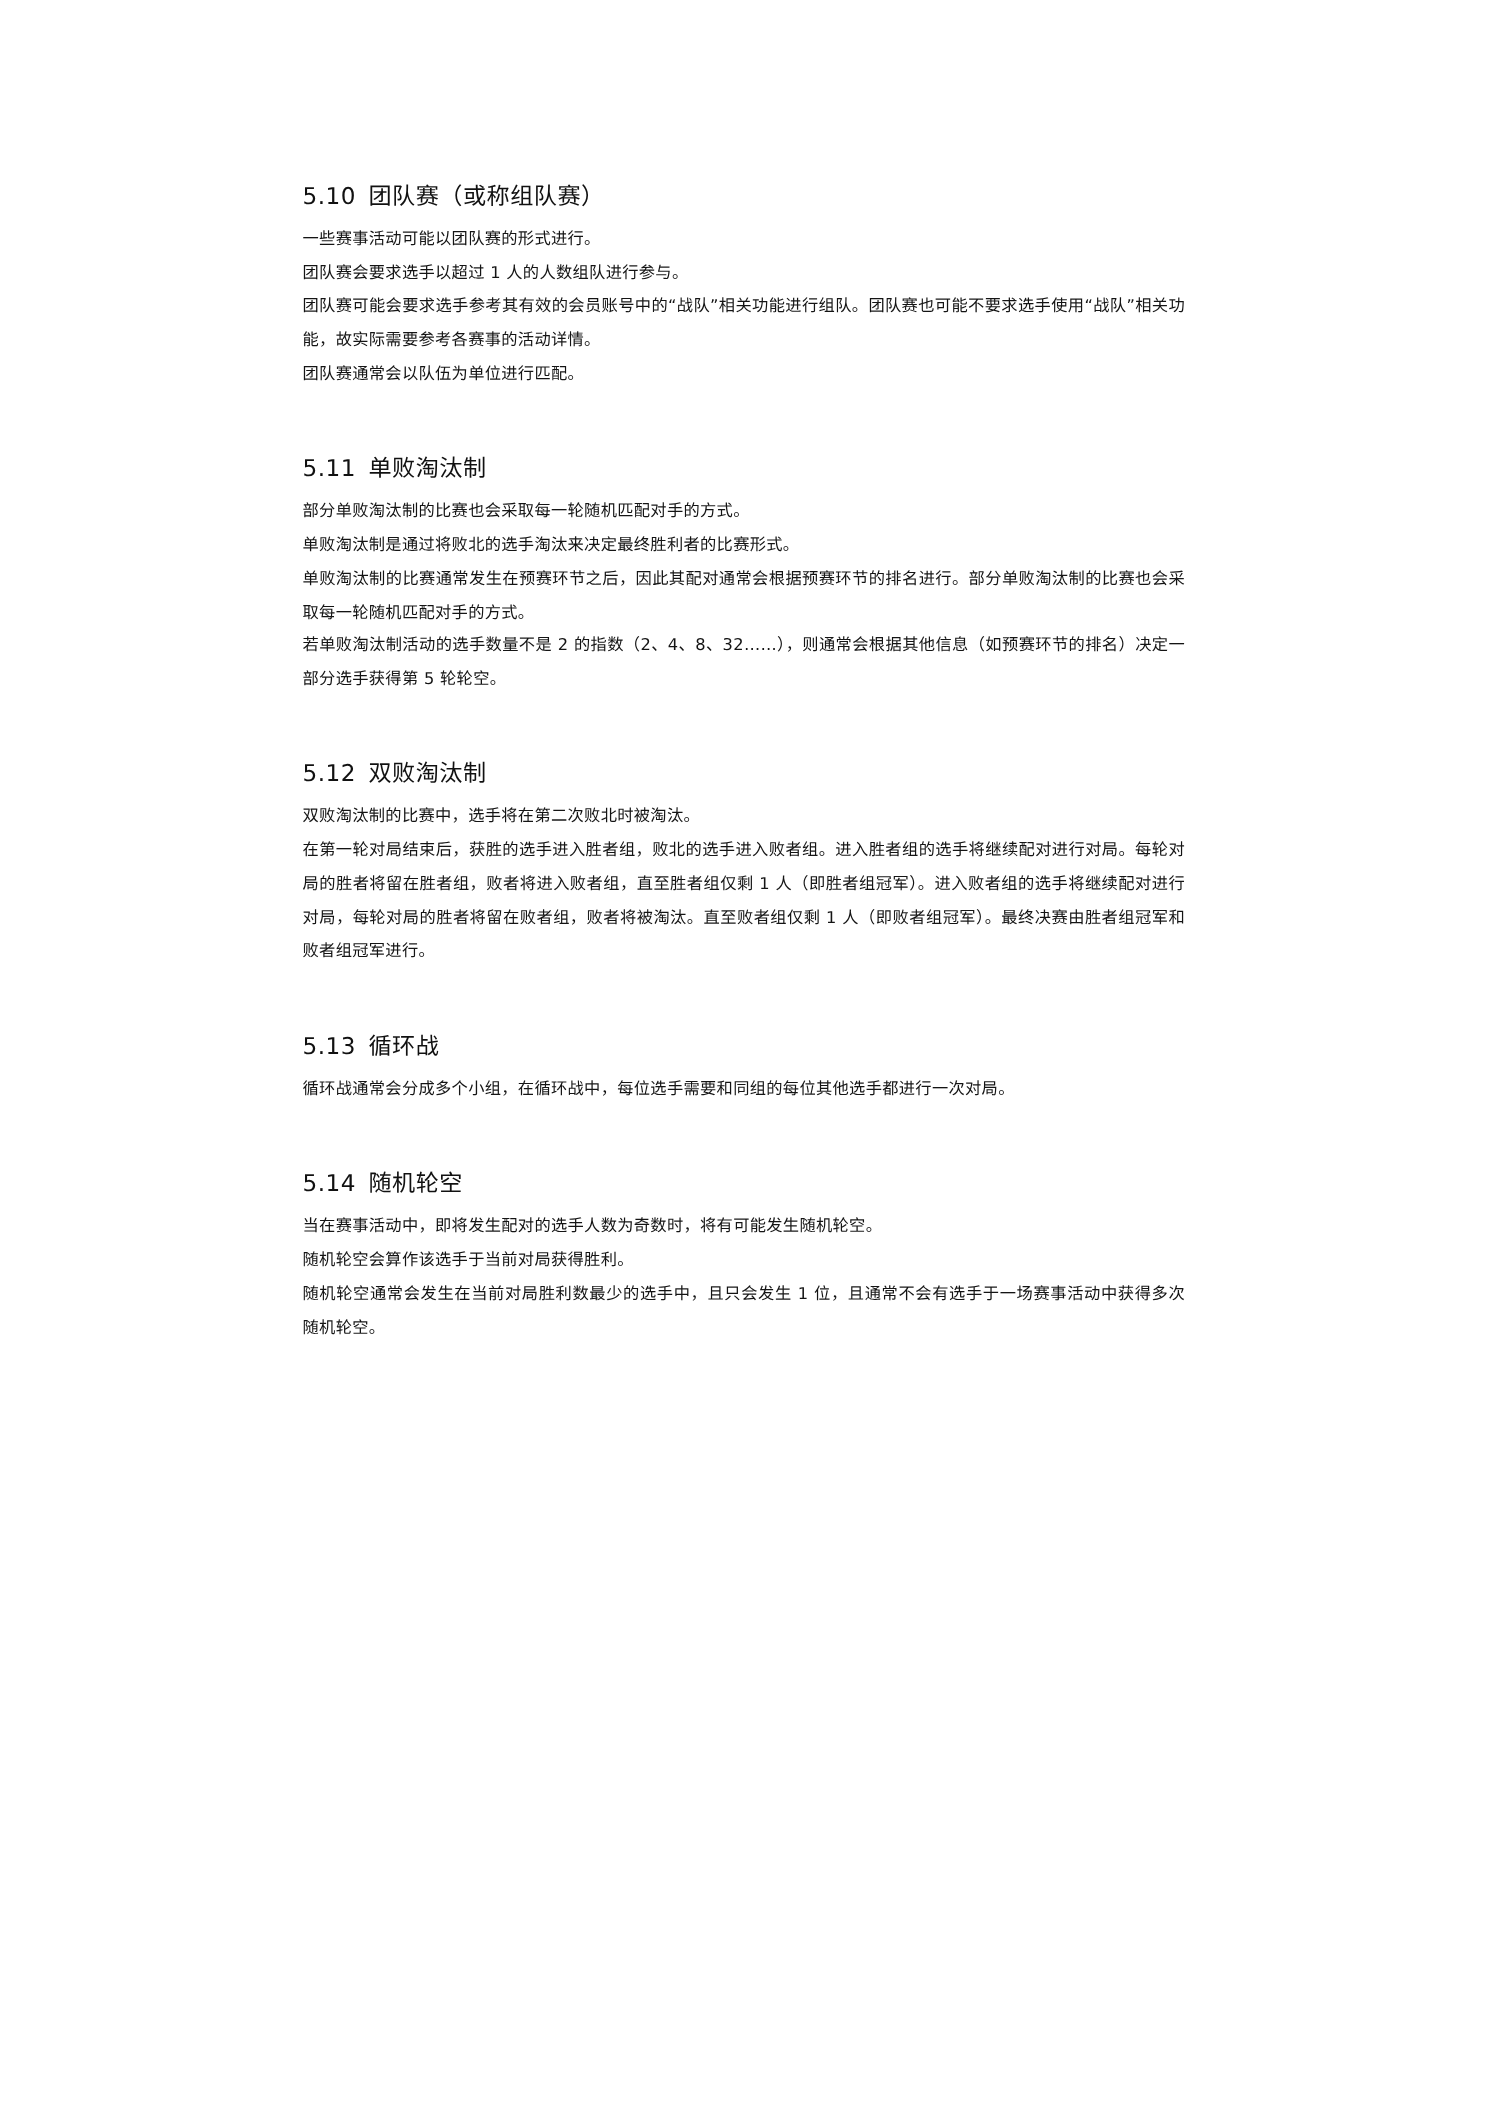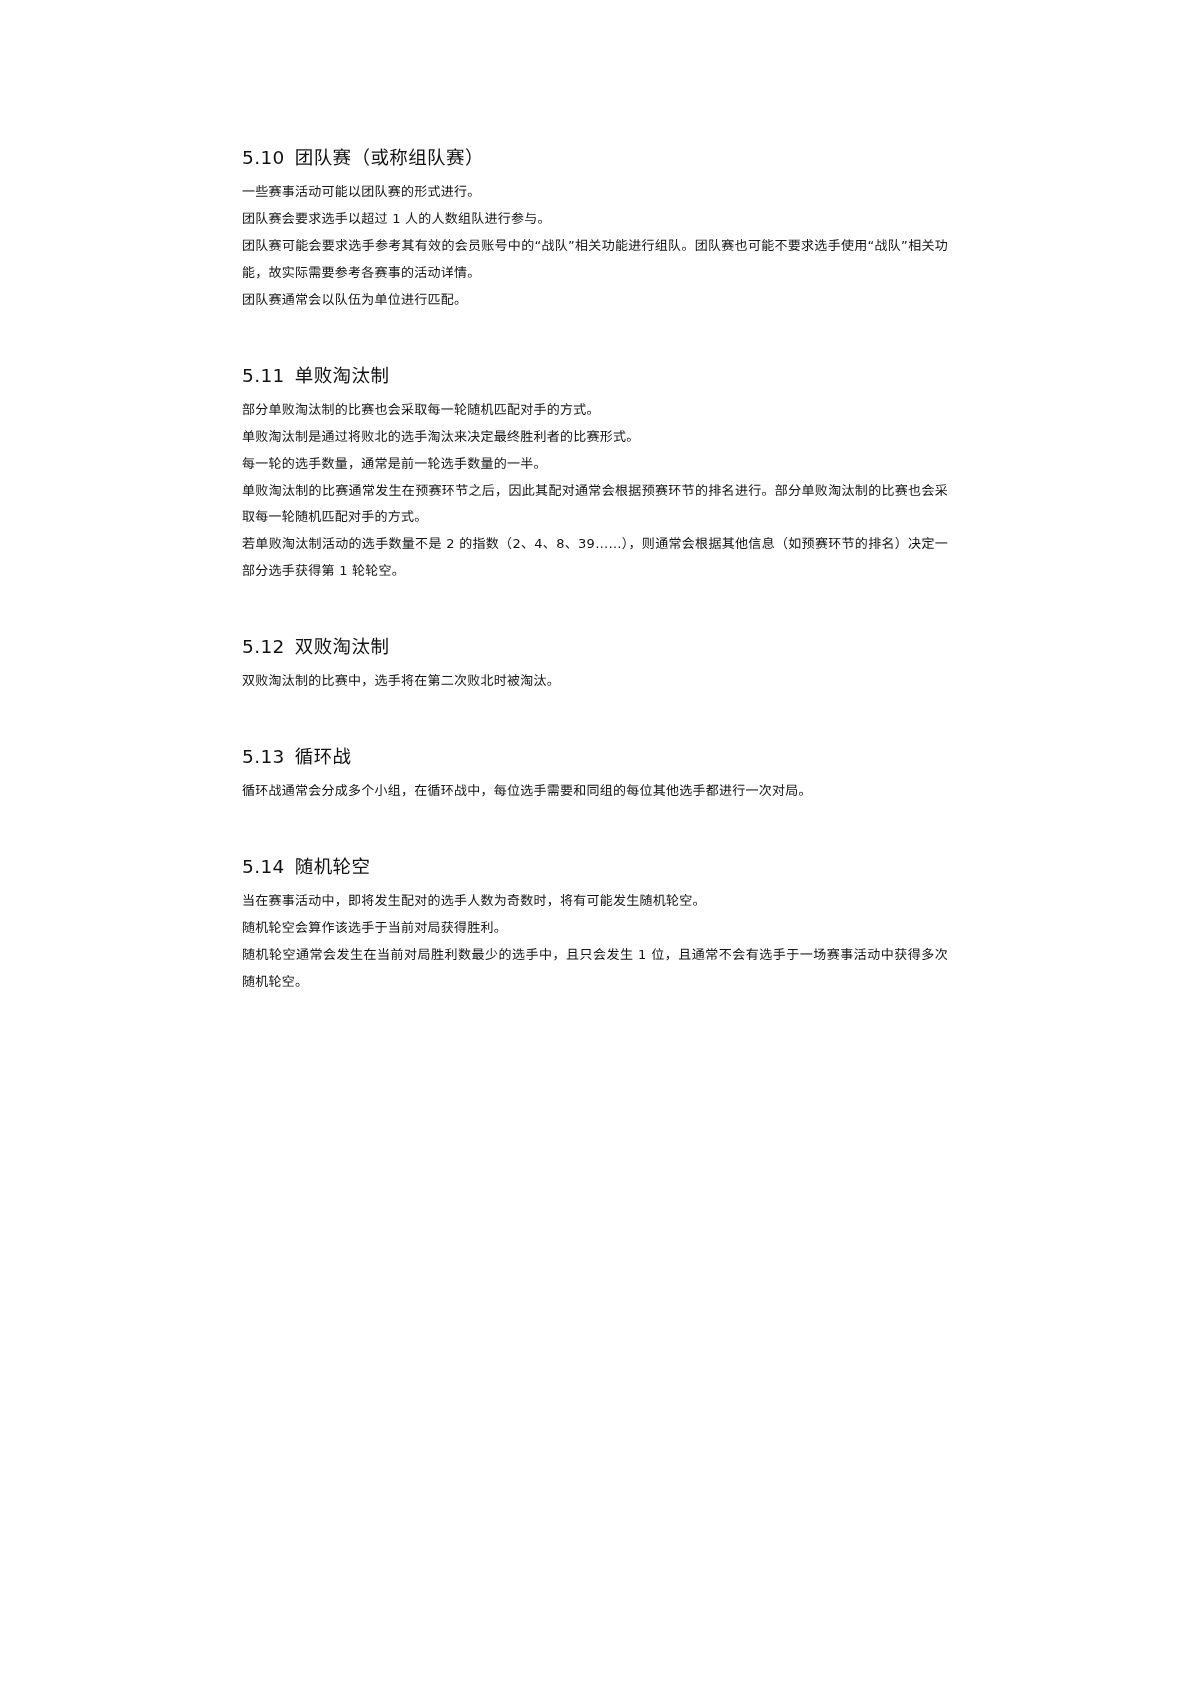"每一轮的选手数量，通常是前一轮选手数量的一半。" p.para { html: <p>每一轮的选手数量，通常是前一轮选手数量的一半。</p> -> none }
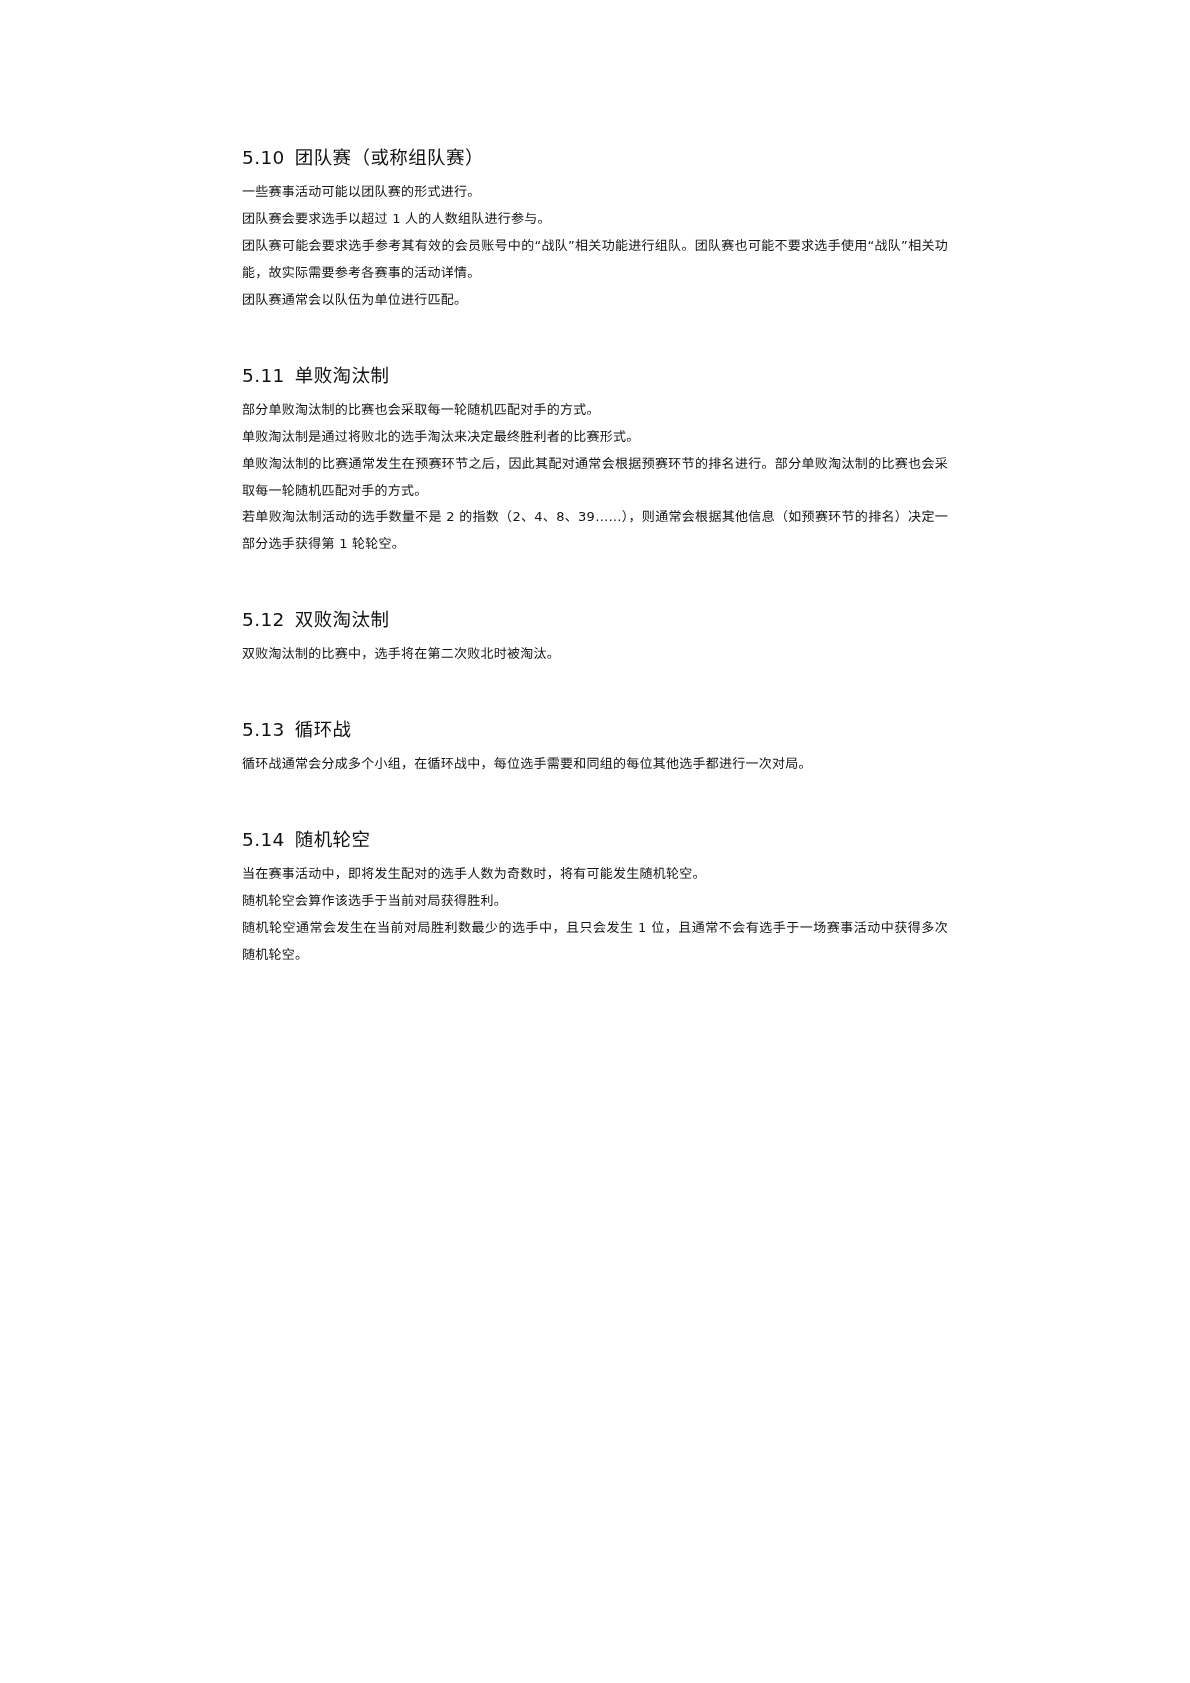"若单败淘汰制活动的选手数量不是 2" p.para { text: 39……），则通常会根据其他信息（如预赛环节的排名）决定一部分选手获得第 1 -> 32……），则通常会根据其他信息（如预赛环节的排名）决定一部分选手获得第 5 }
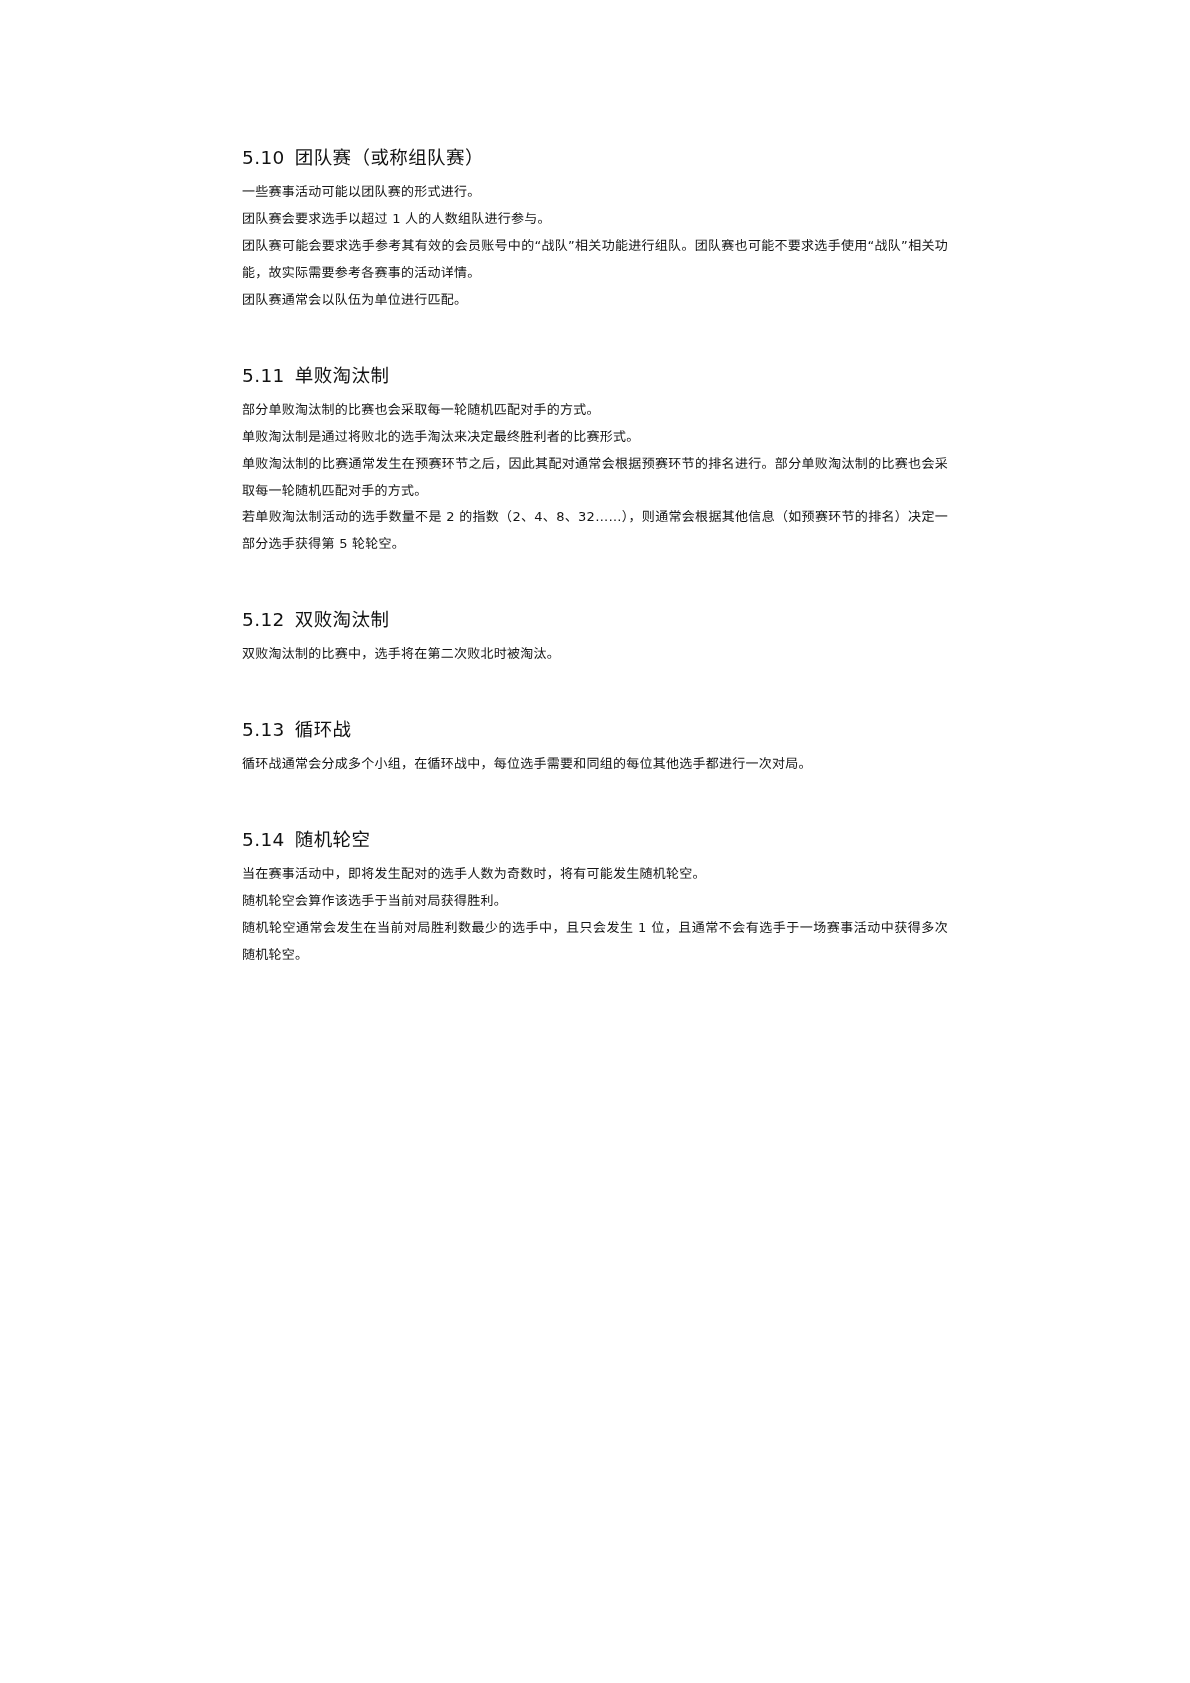"在第一轮对局结束后，获胜的选手进入胜者组，败北的选手进入败者组。进入胜者组的选手" p.para { html: none -> <p>在第一轮对局结束后，获胜的选手进入胜者组，败北的选手进入败者组。进入胜者组的选手将继续配对进行对局。每轮对局的胜者将留在胜者组，败者将进入败者组，直至胜者组仅剩 1 人（即胜者组冠军）。进入败者组的选手将继续配对进行对局，每轮对局的胜者将留在败者组，败者将被淘汰。直至败者组仅剩 1 人（即败者组冠军）。最终决赛由胜者组冠军和败者组冠军进行。</p> }
